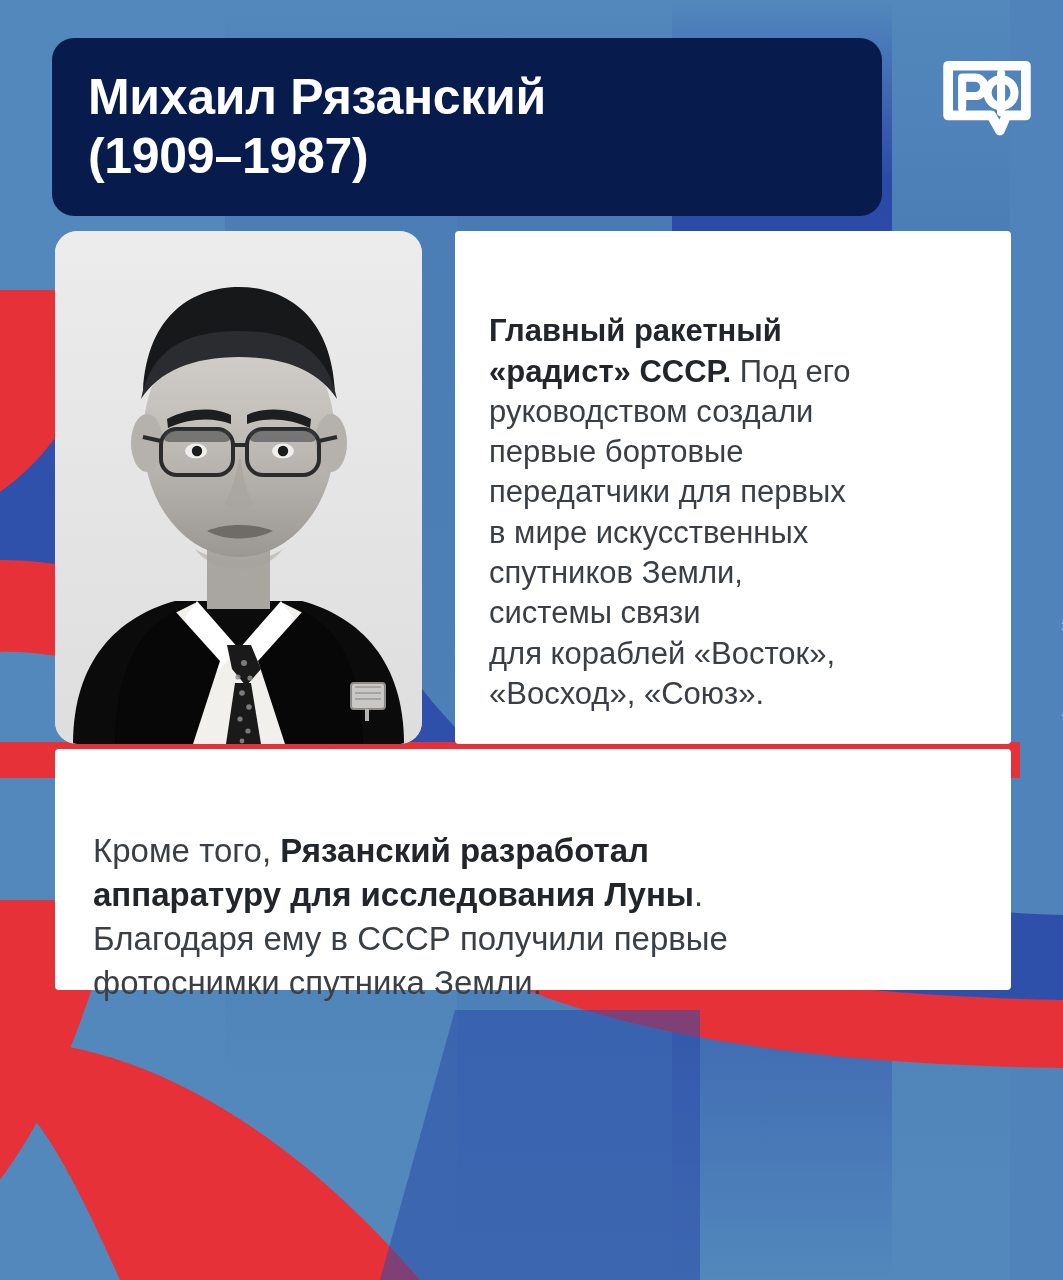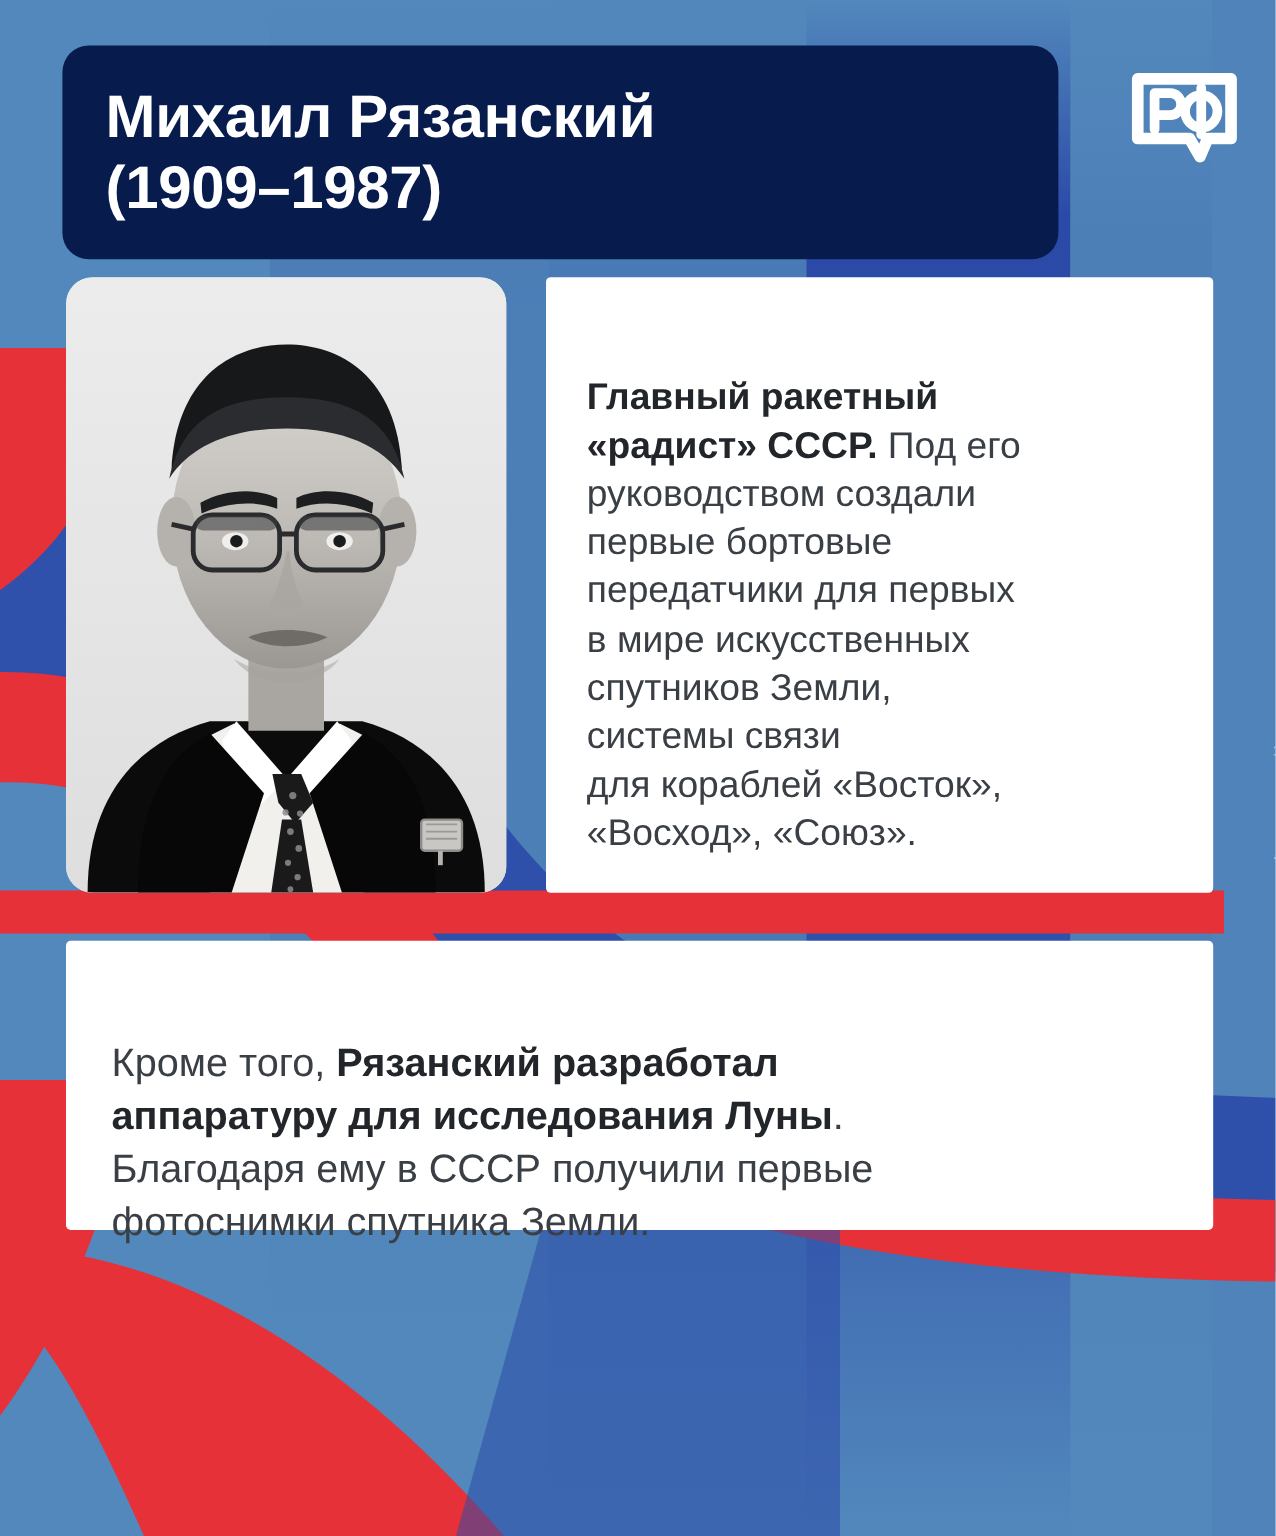"Кроме того, Рязанский разработал" .card-bottom { top: 784px -> 749px }
